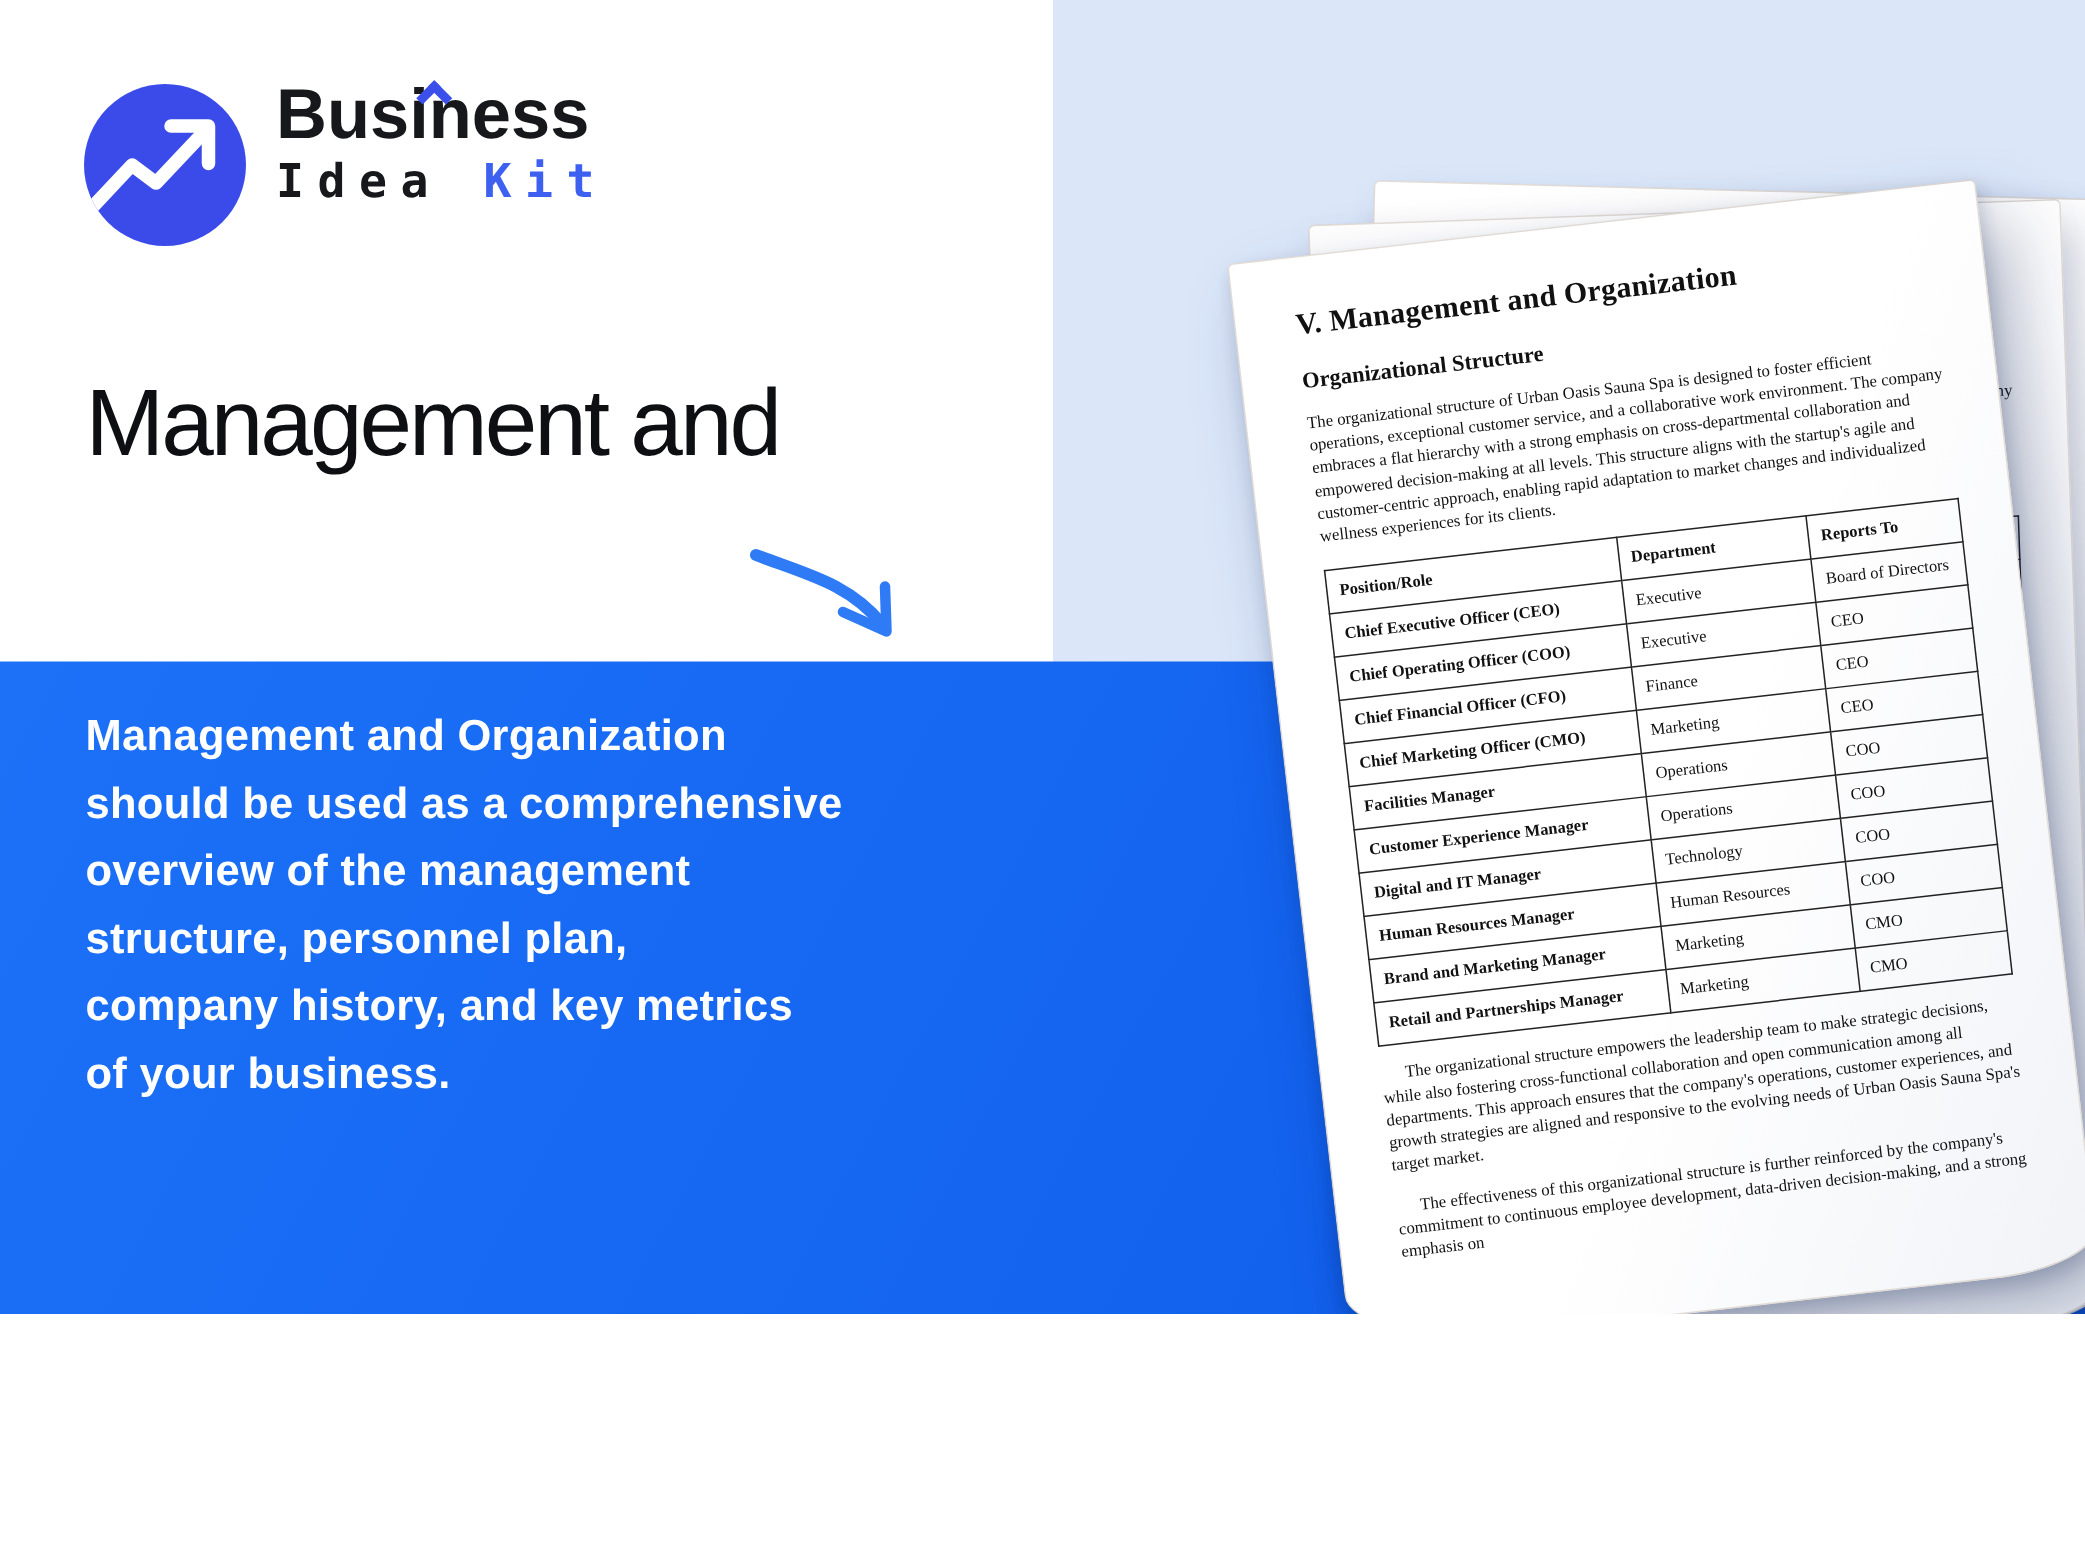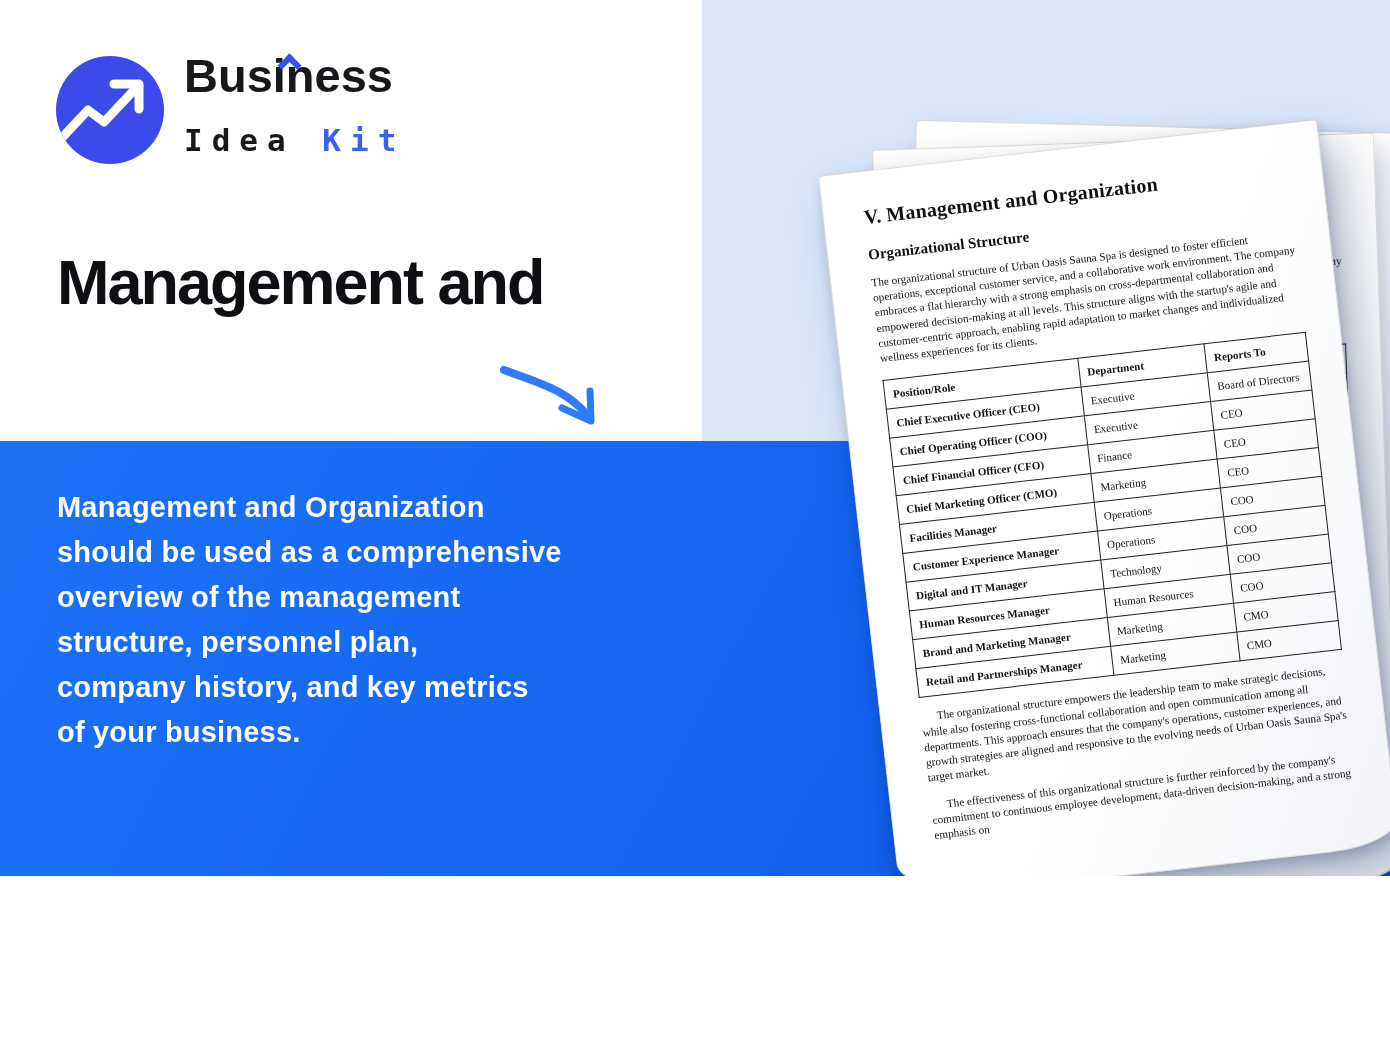"Idea Kit" .brand-line2 { margin-top: 20px -> 1px }
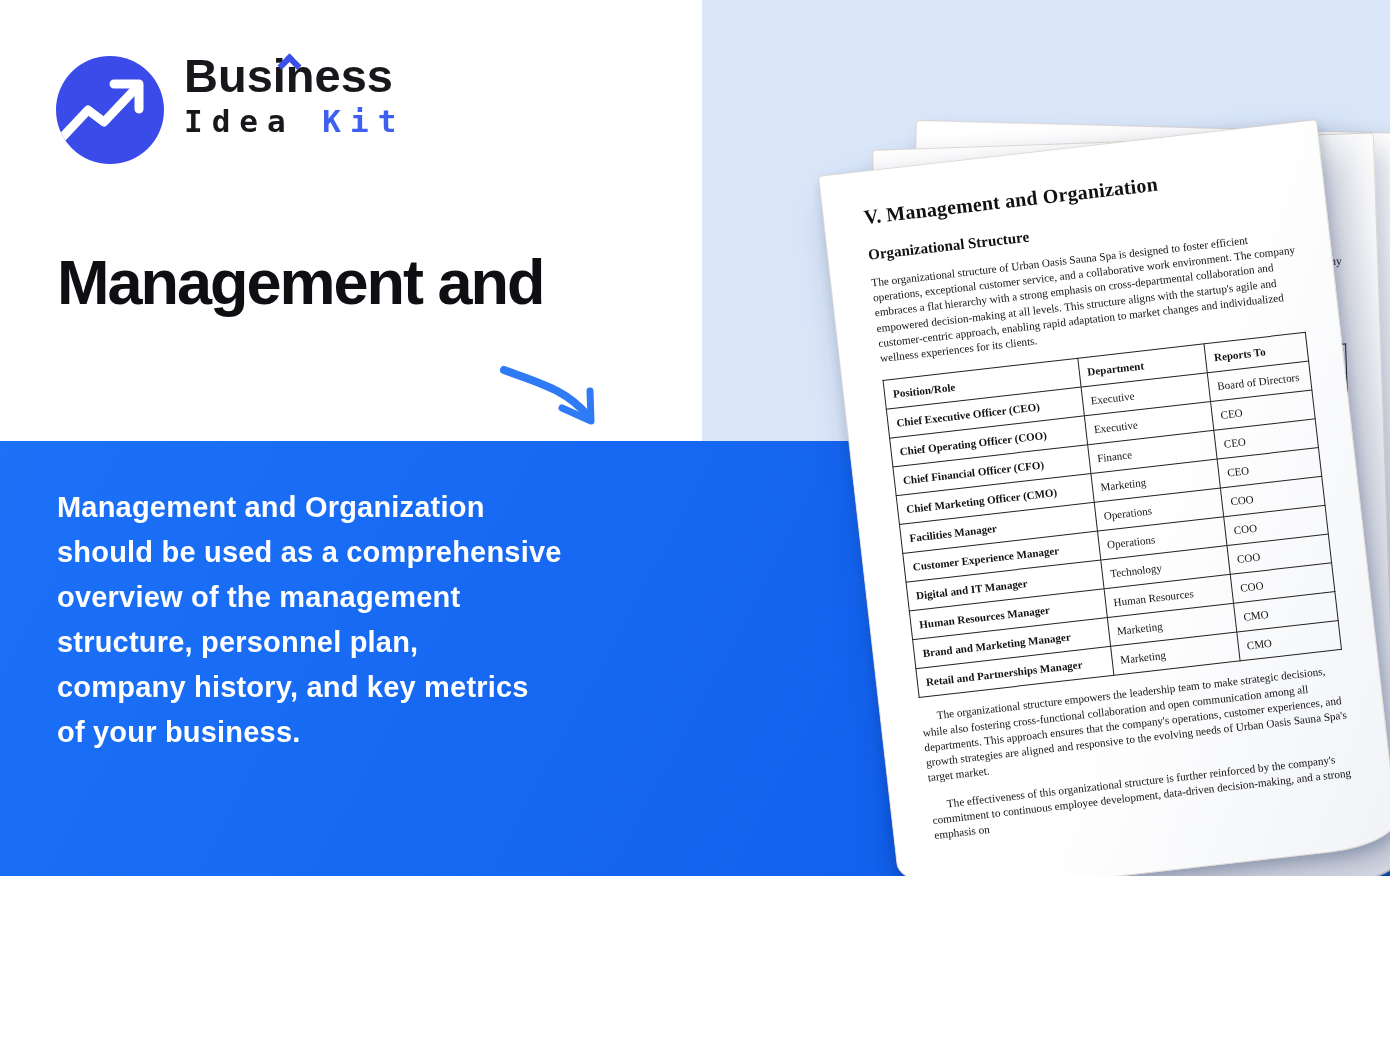"Management and" .hero { font-weight: bold -> normal }
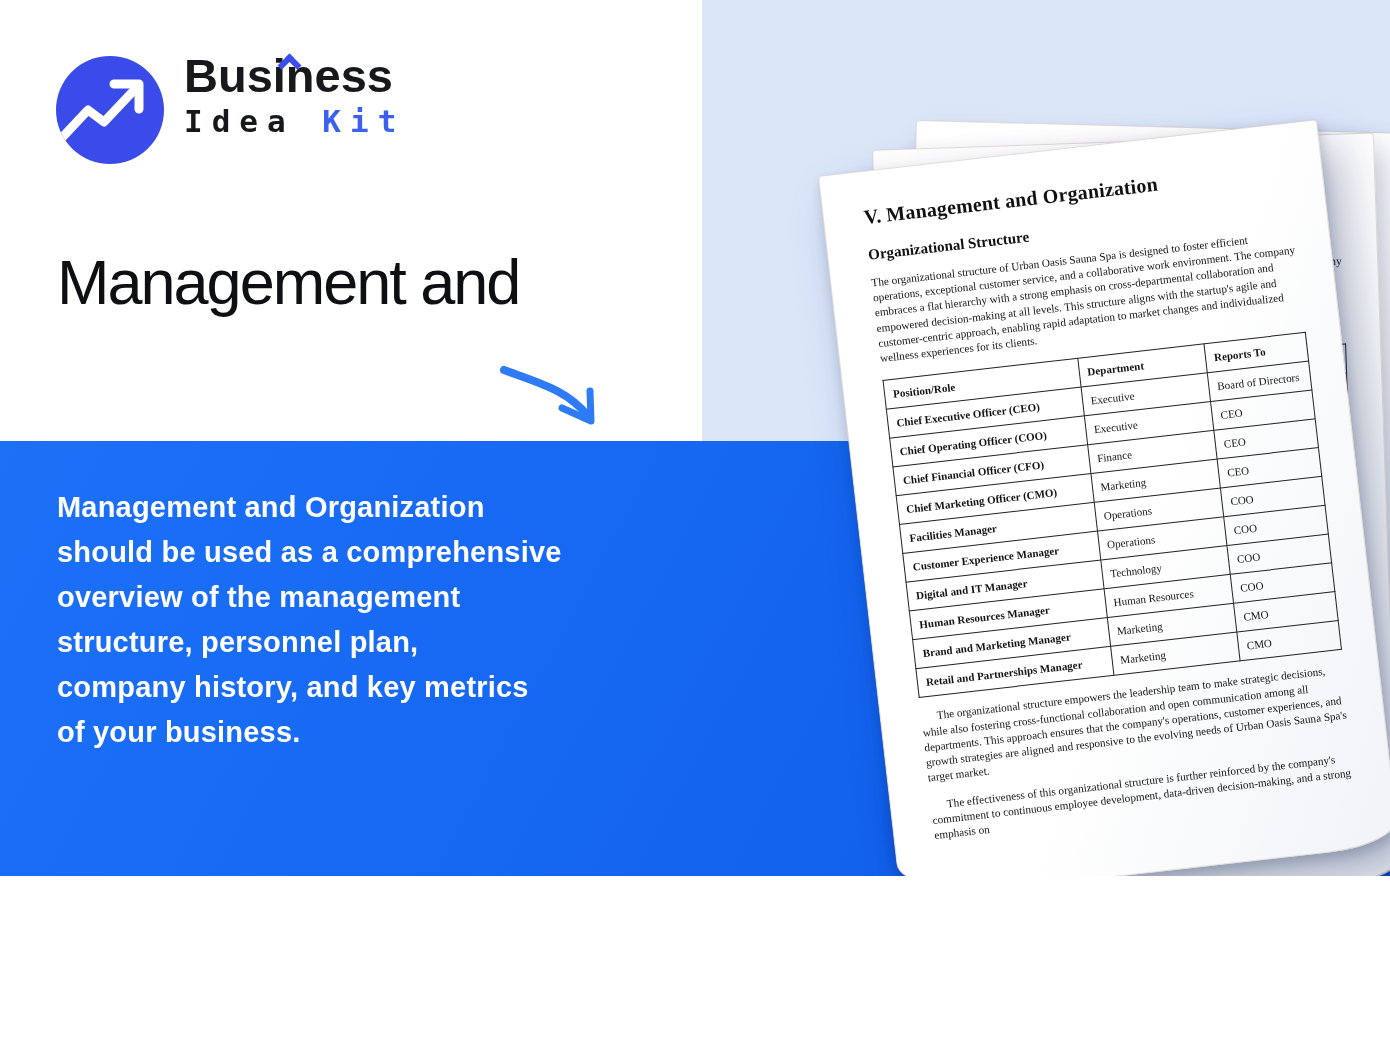"Management and Organization" .band-text { top: 44px -> 28px }
